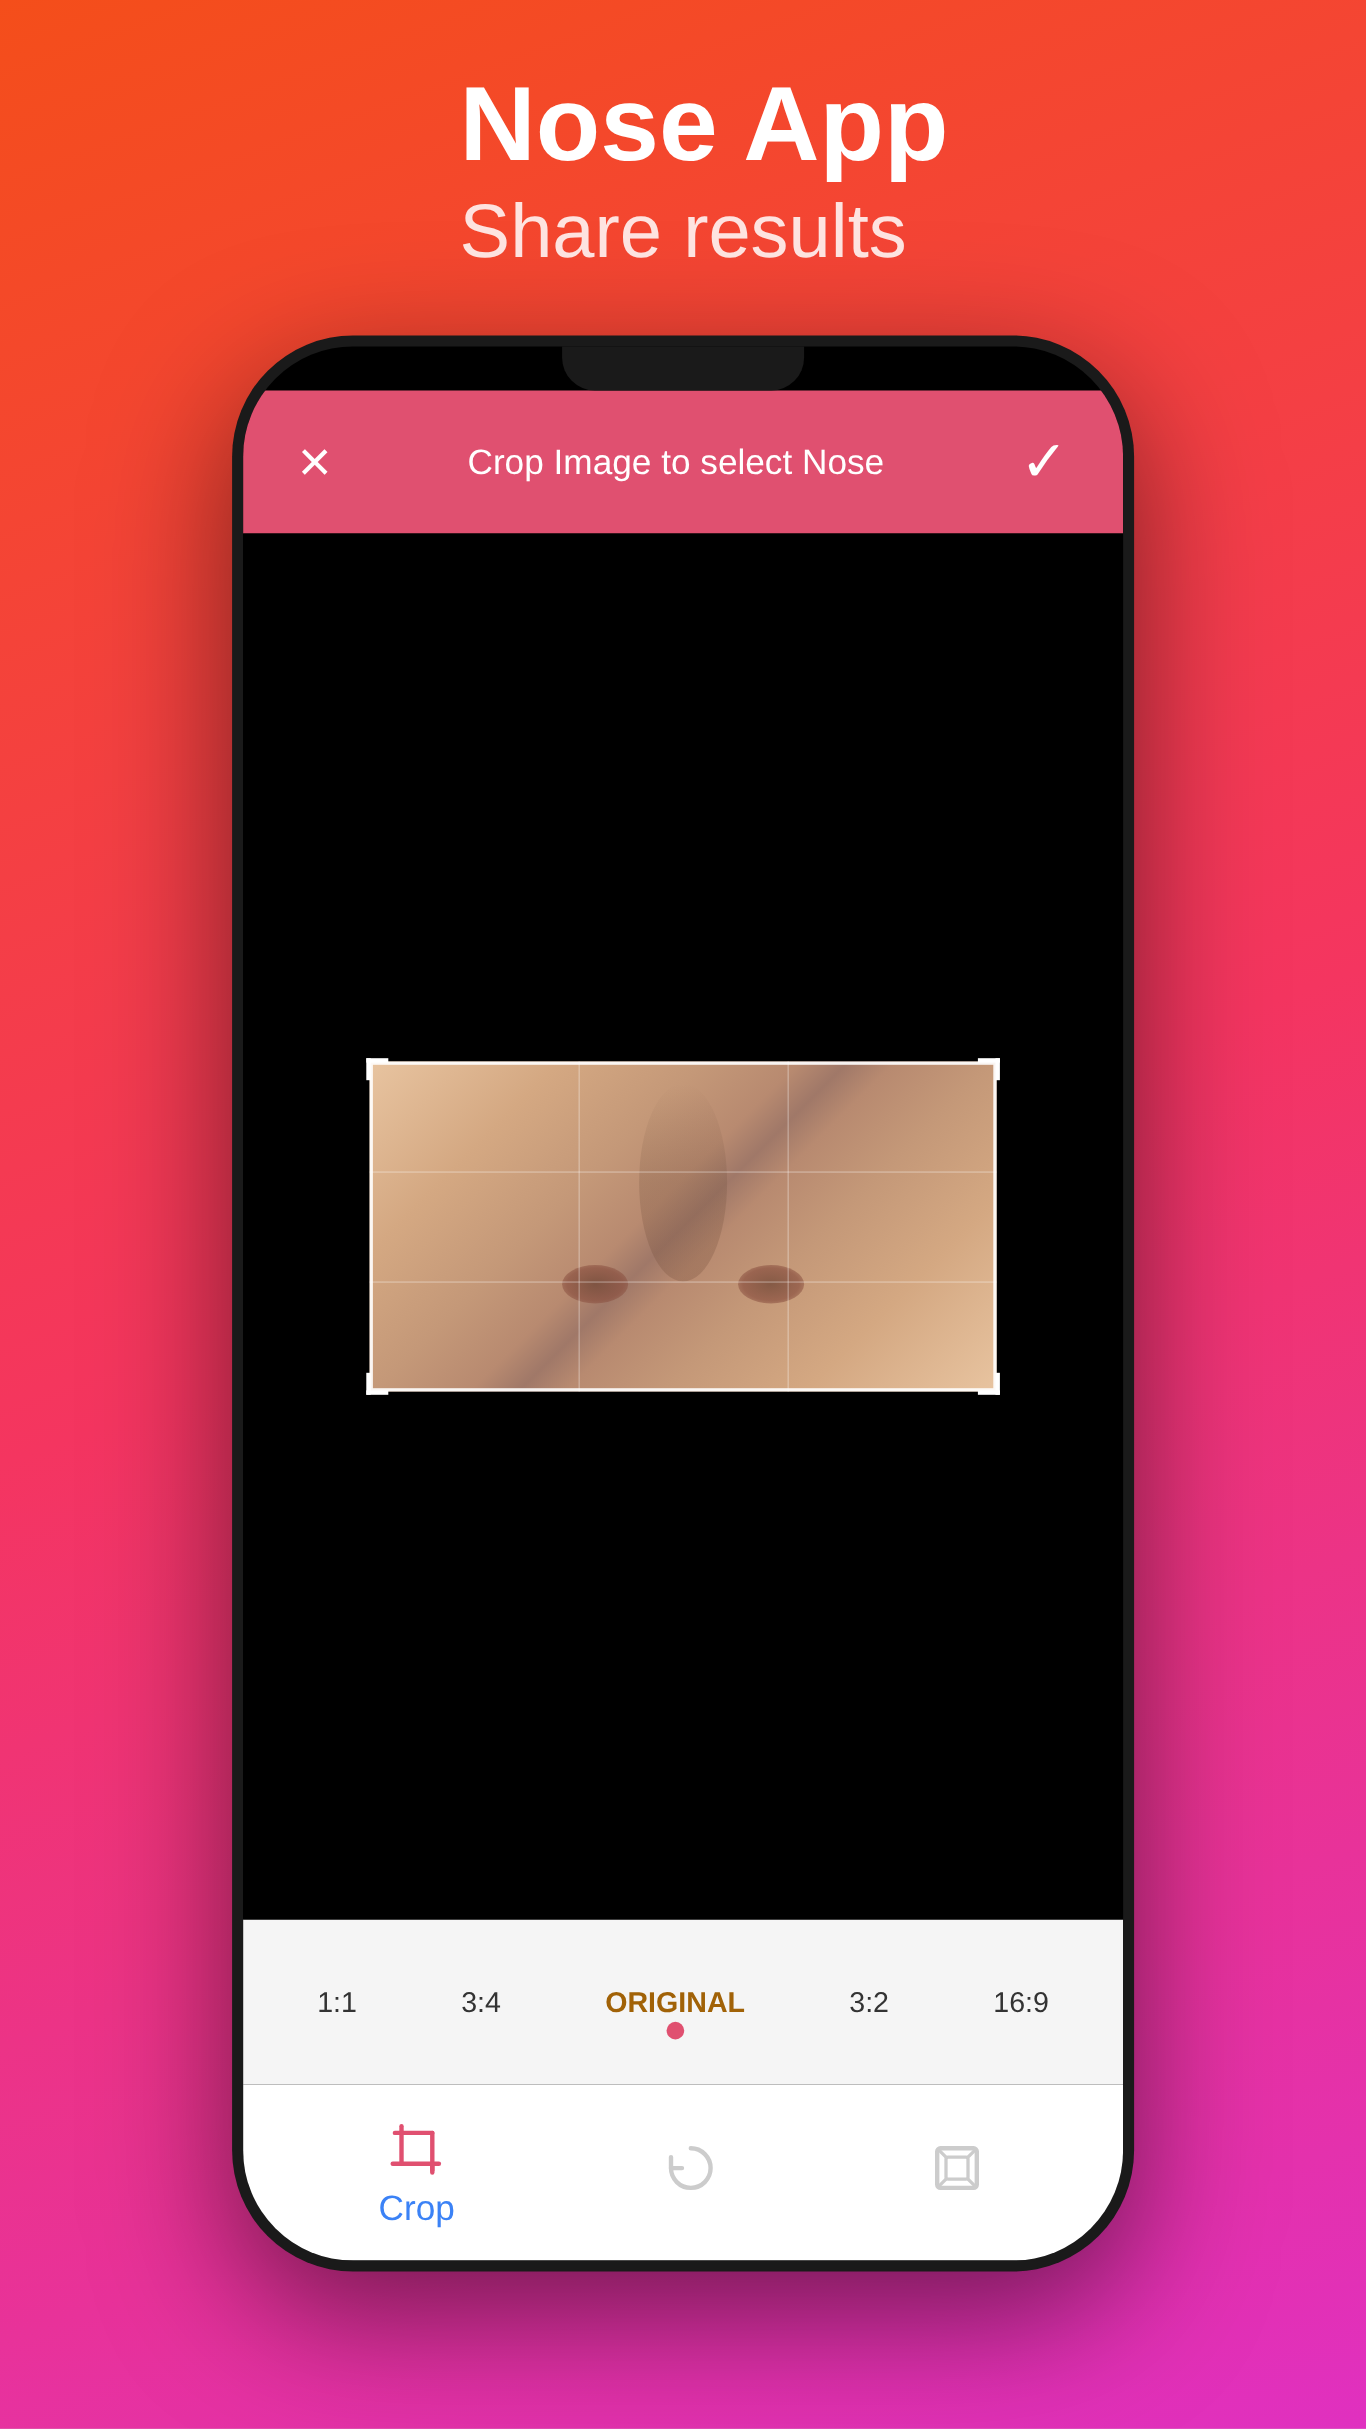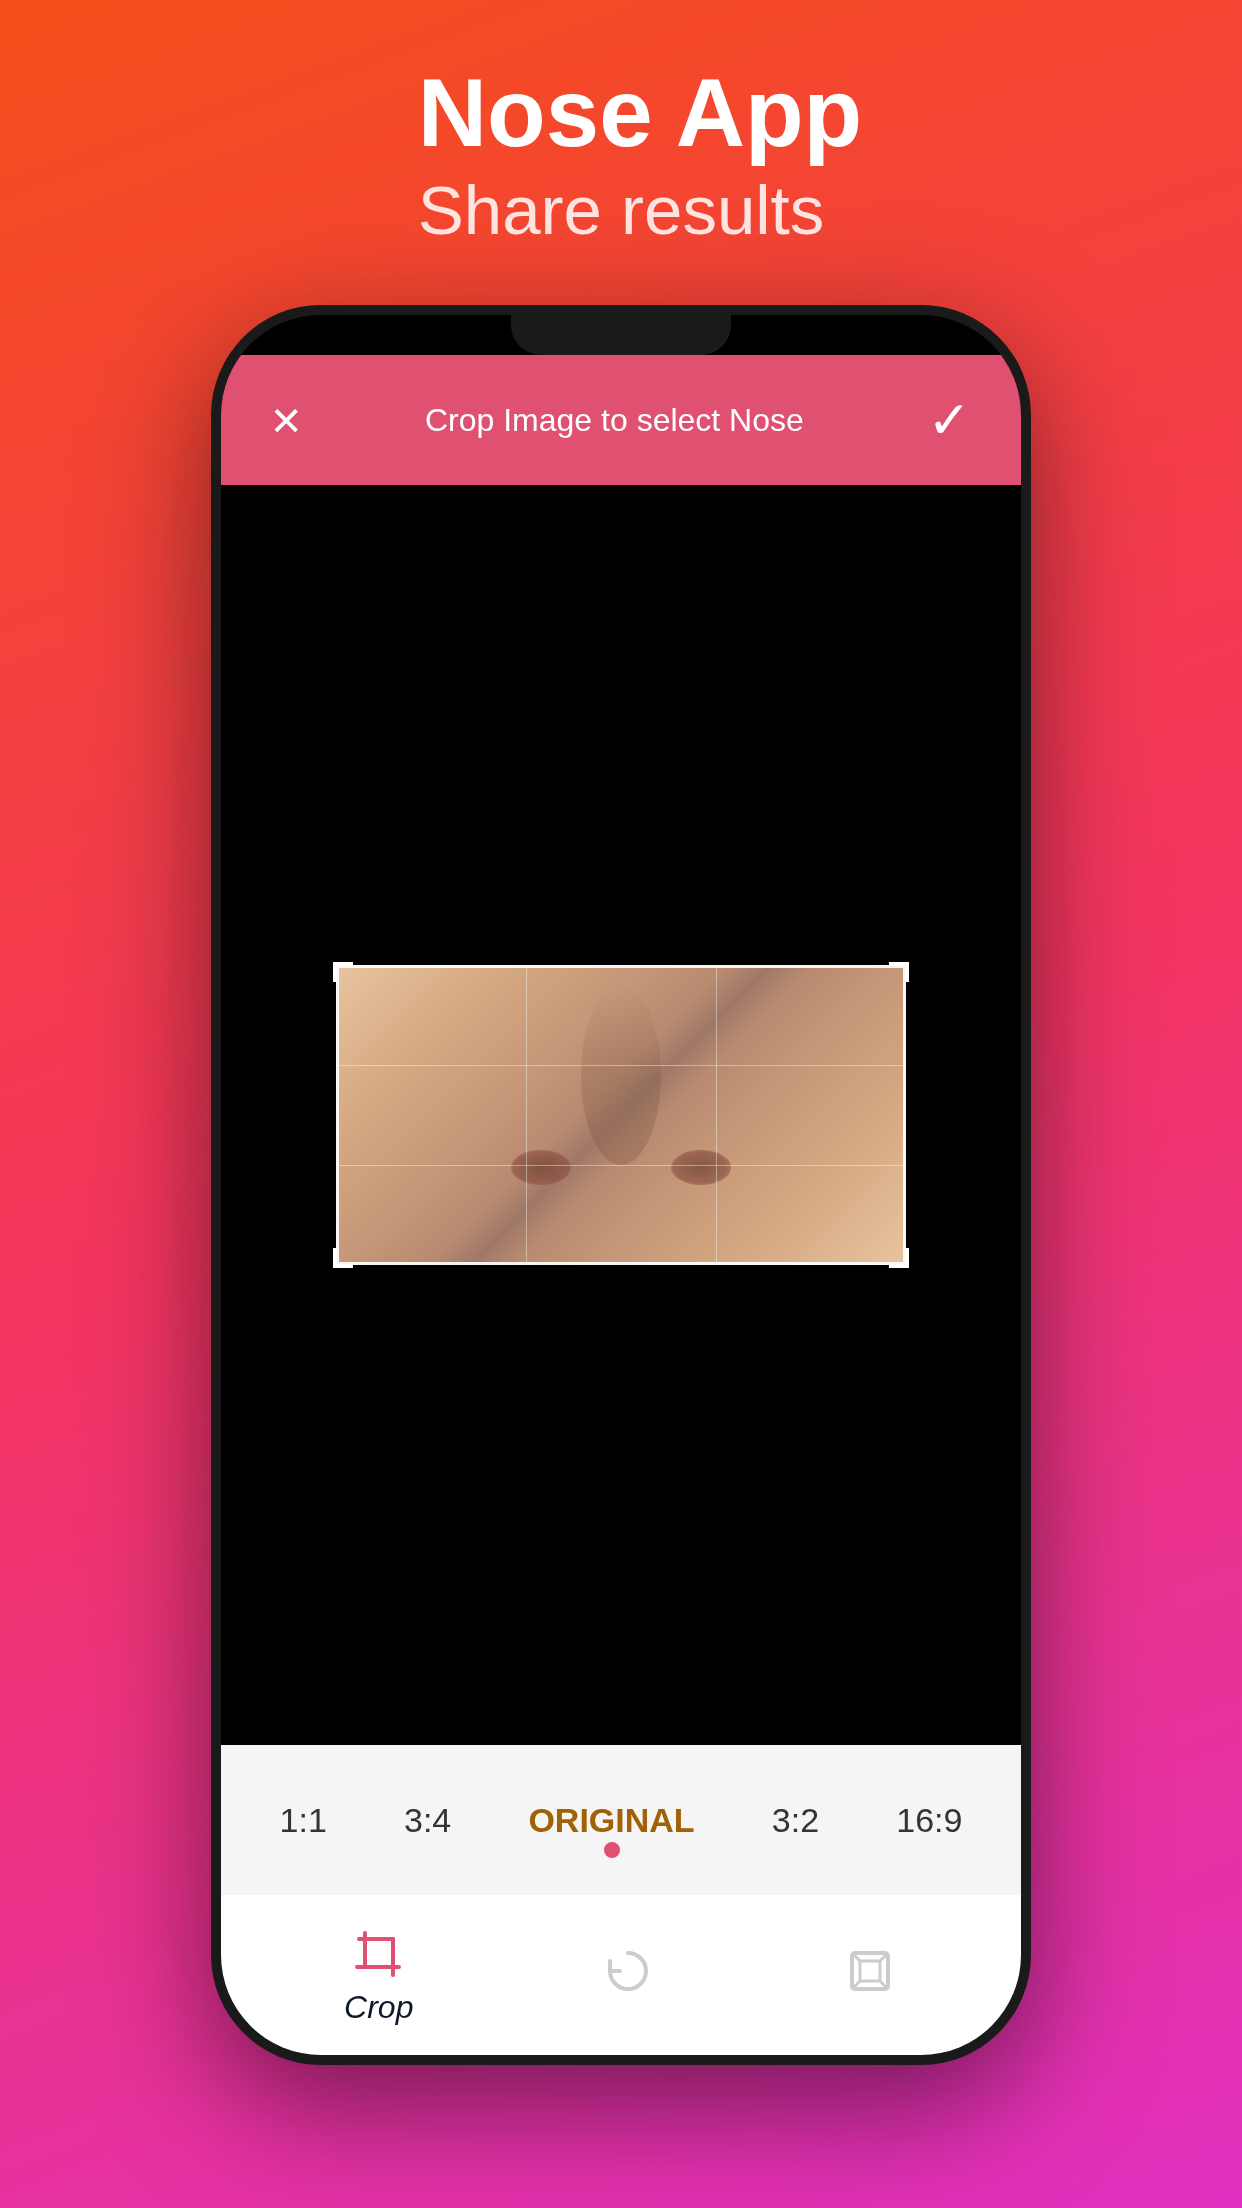"1:1" .ratio-option { font-size: 34px -> 26px }
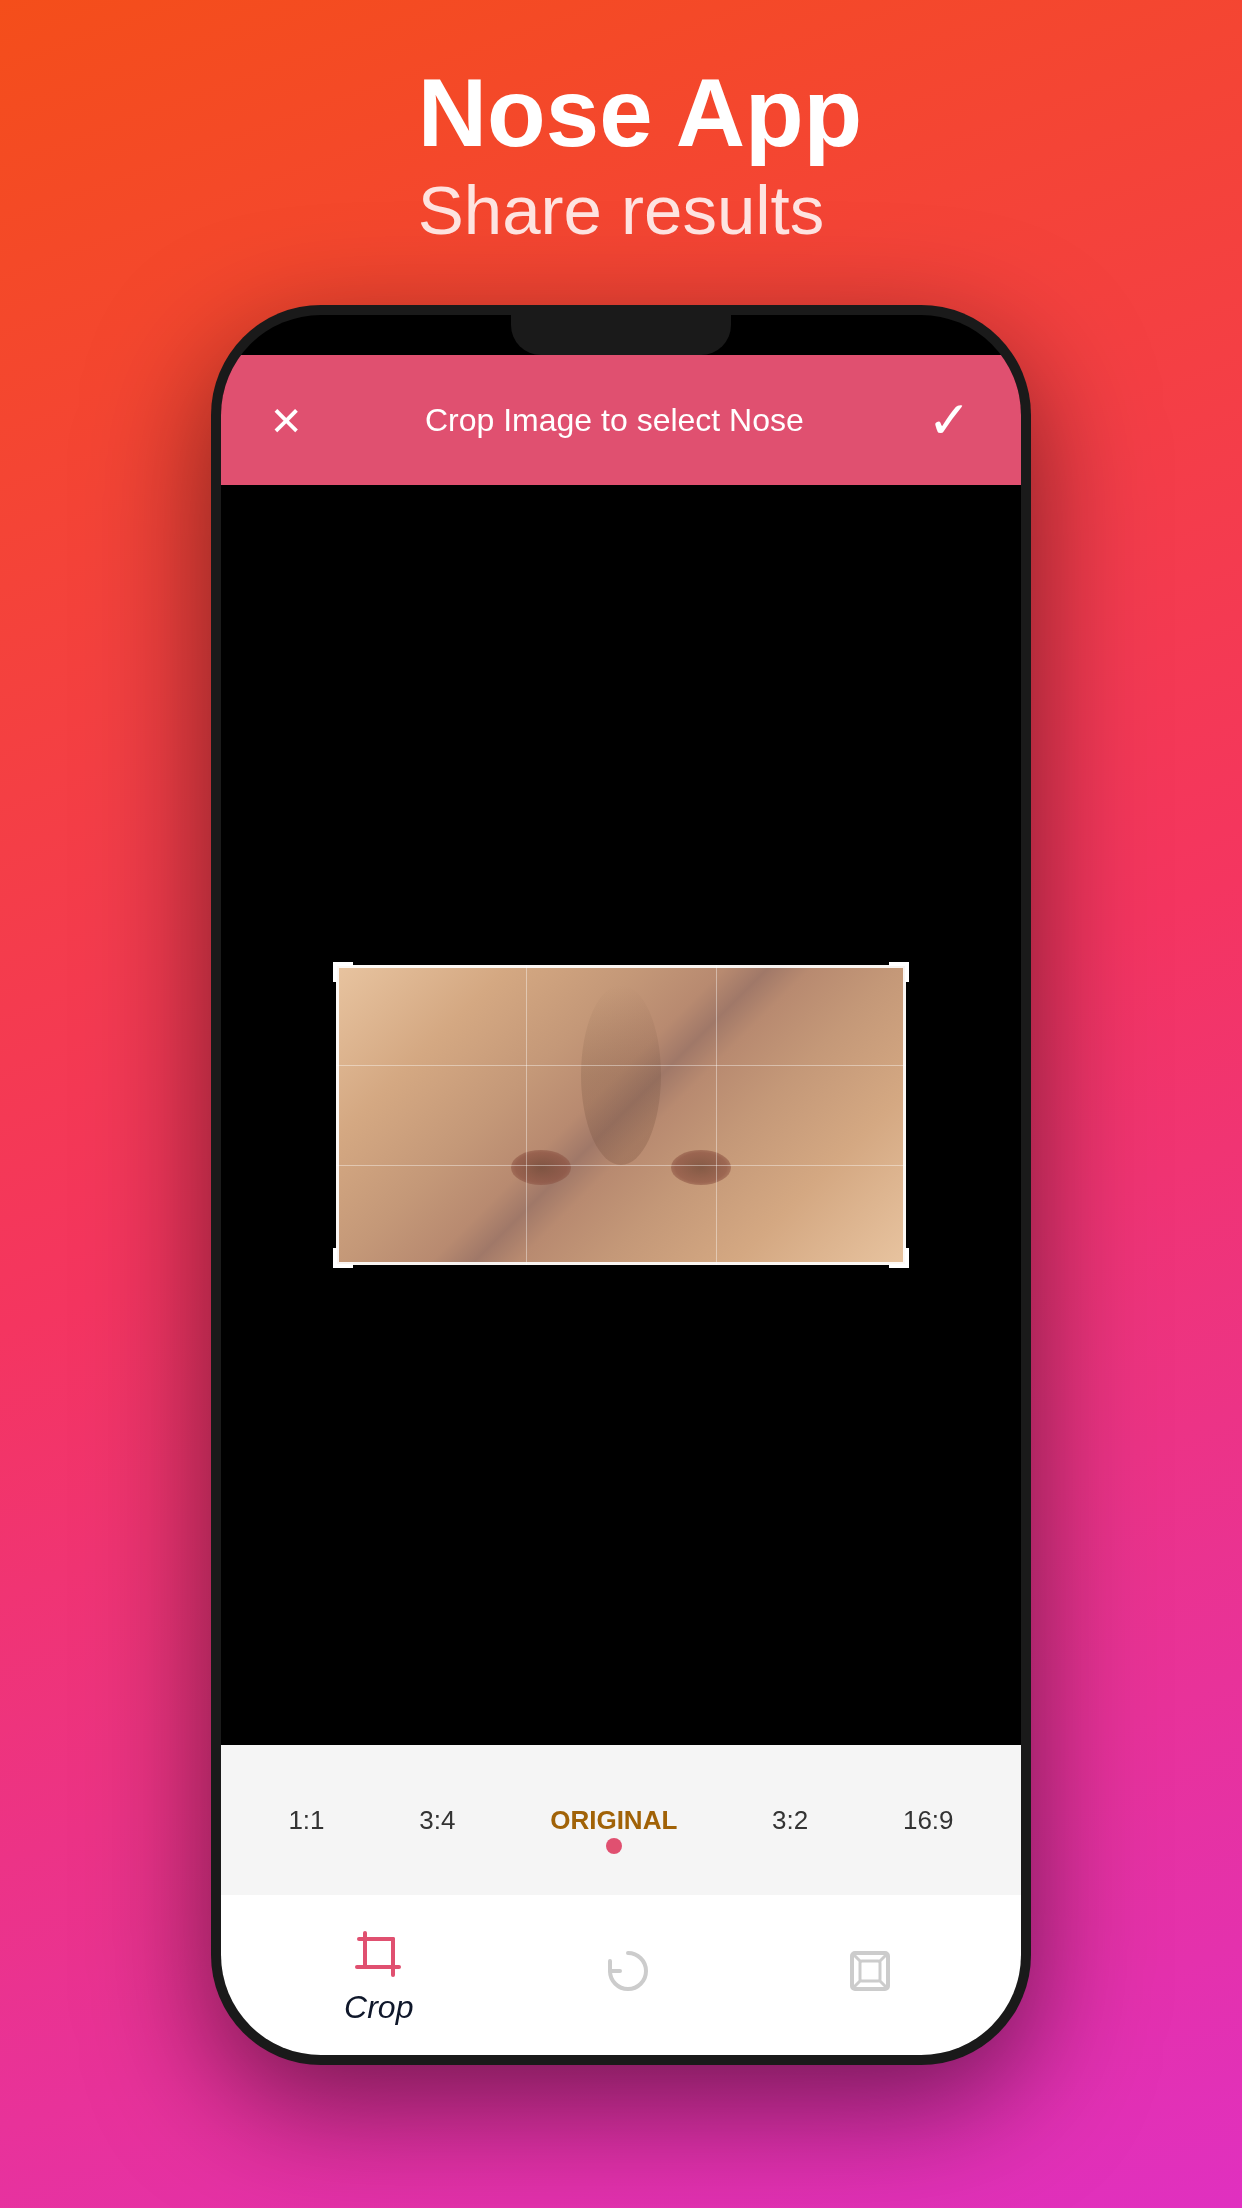"Crop" .toolbar-label.active { color: #0f172a -> #3b82f6; font-style: italic -> none }
